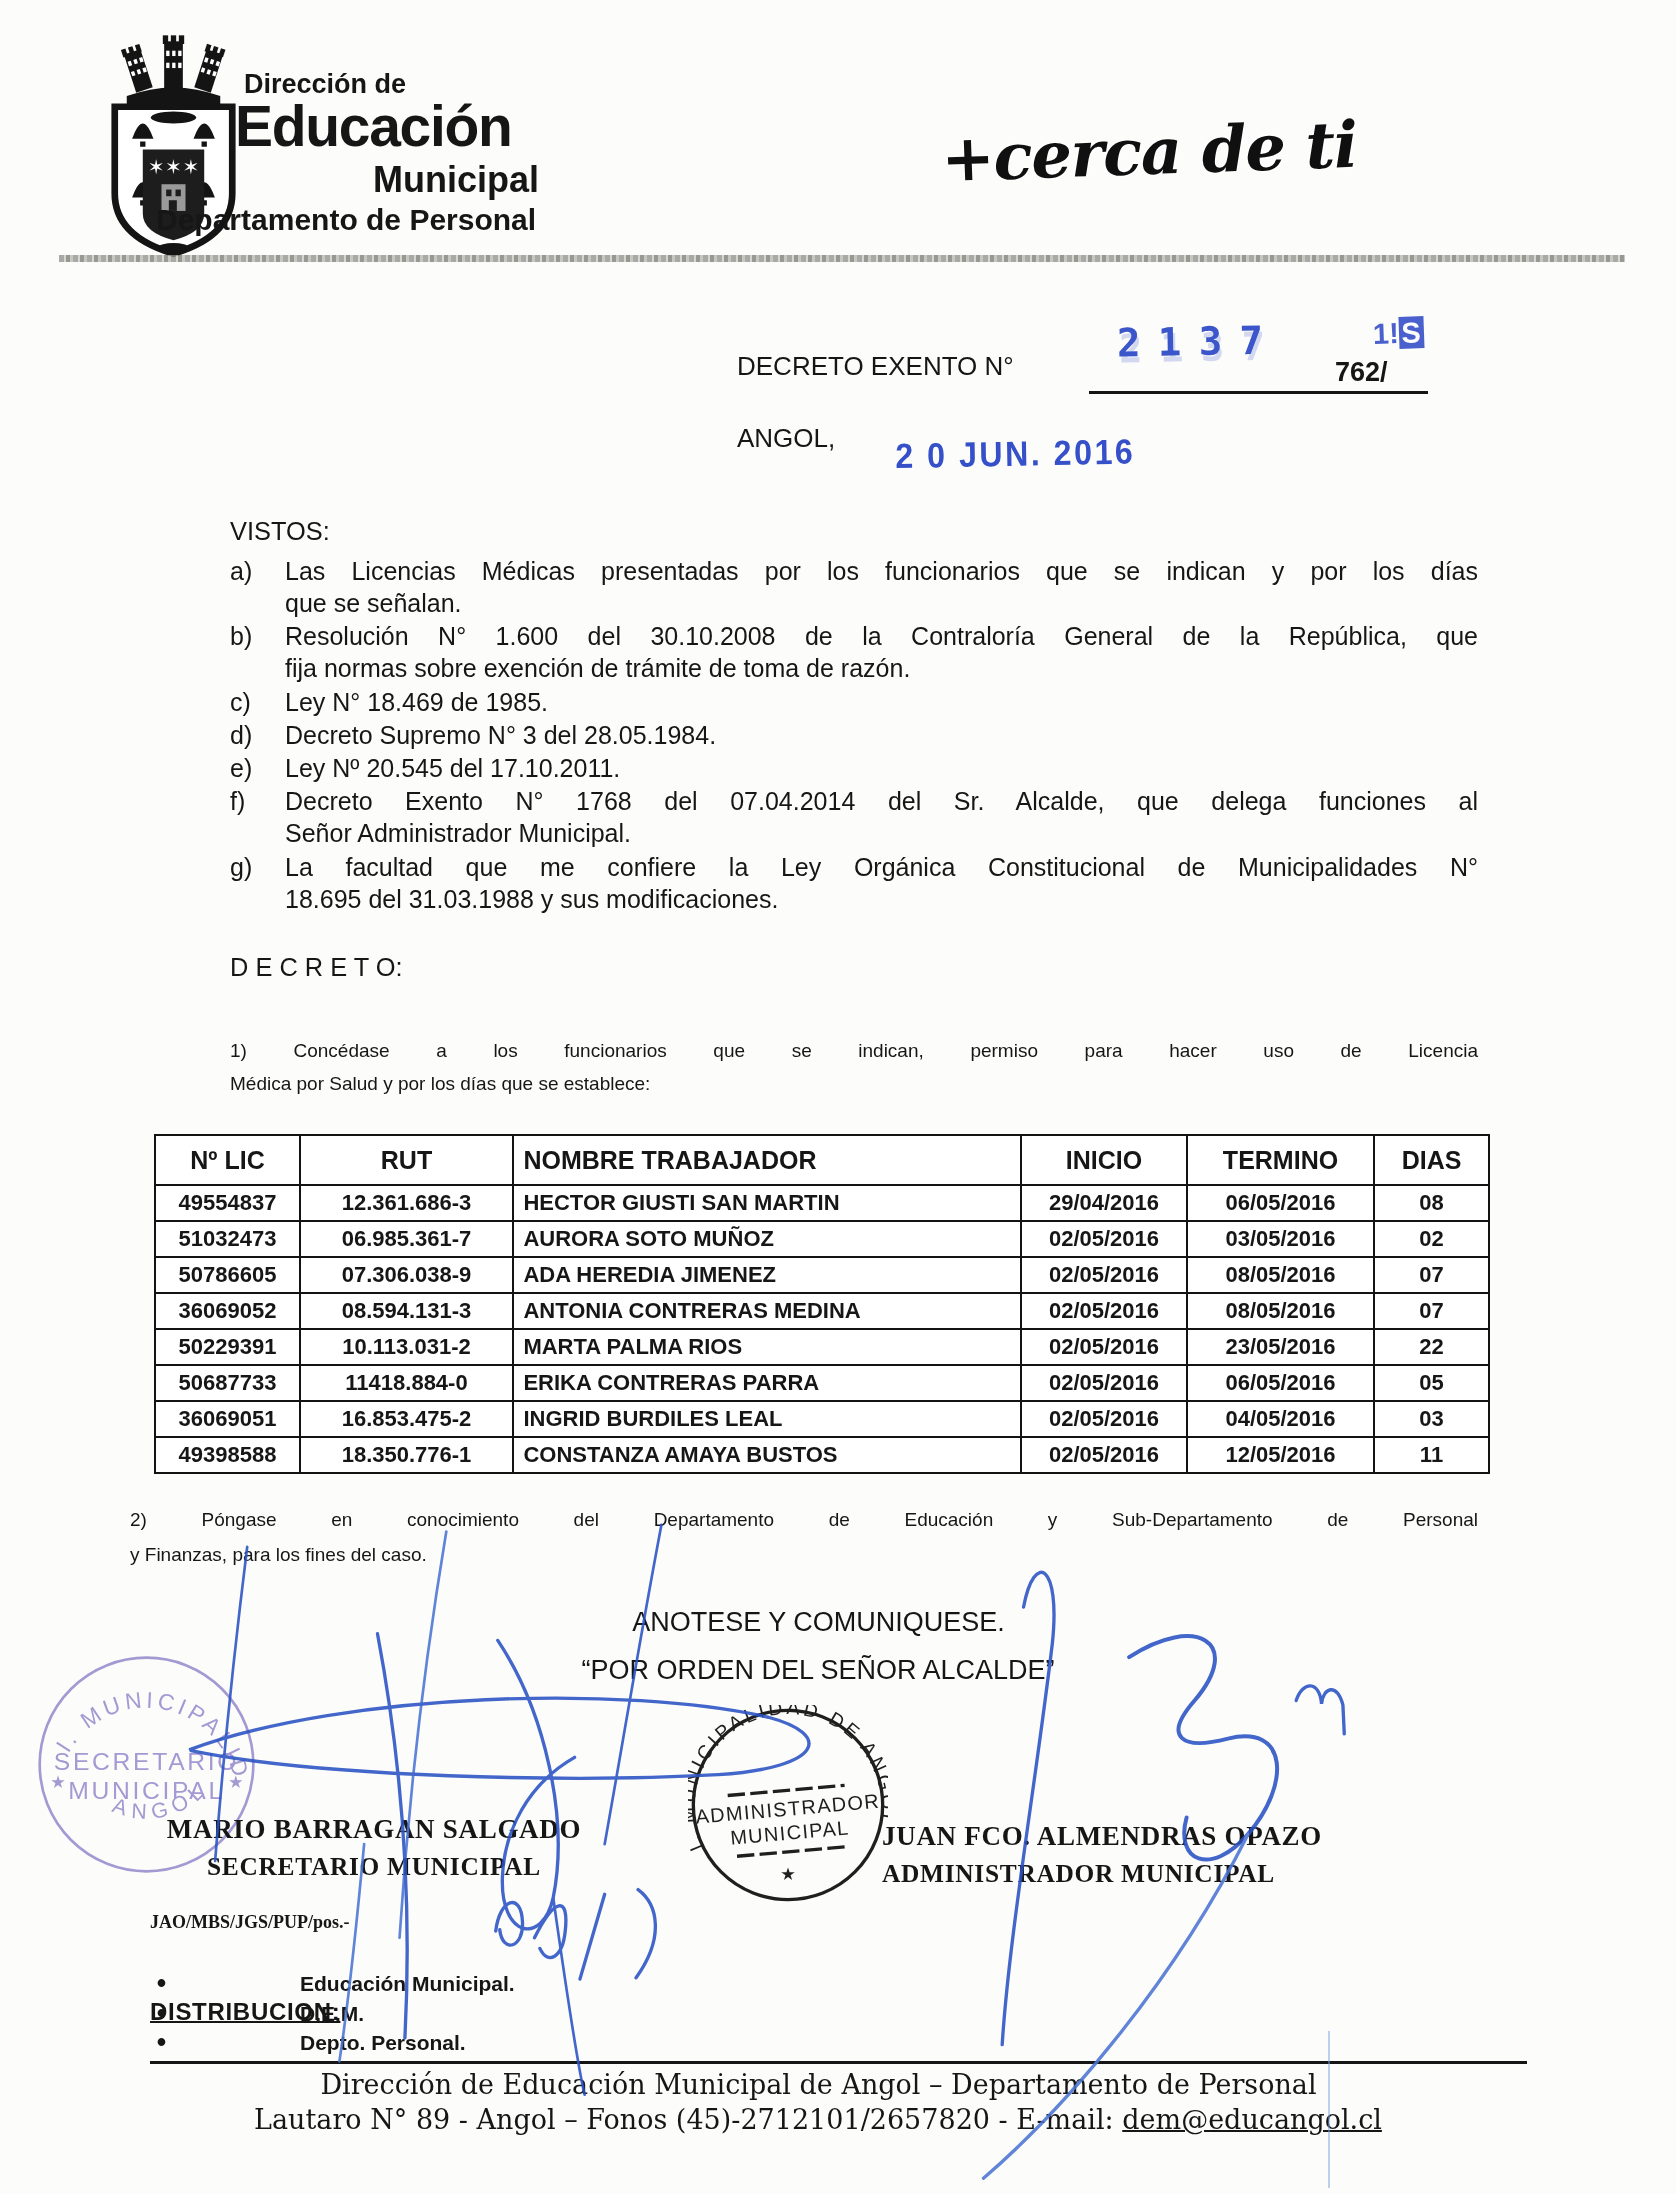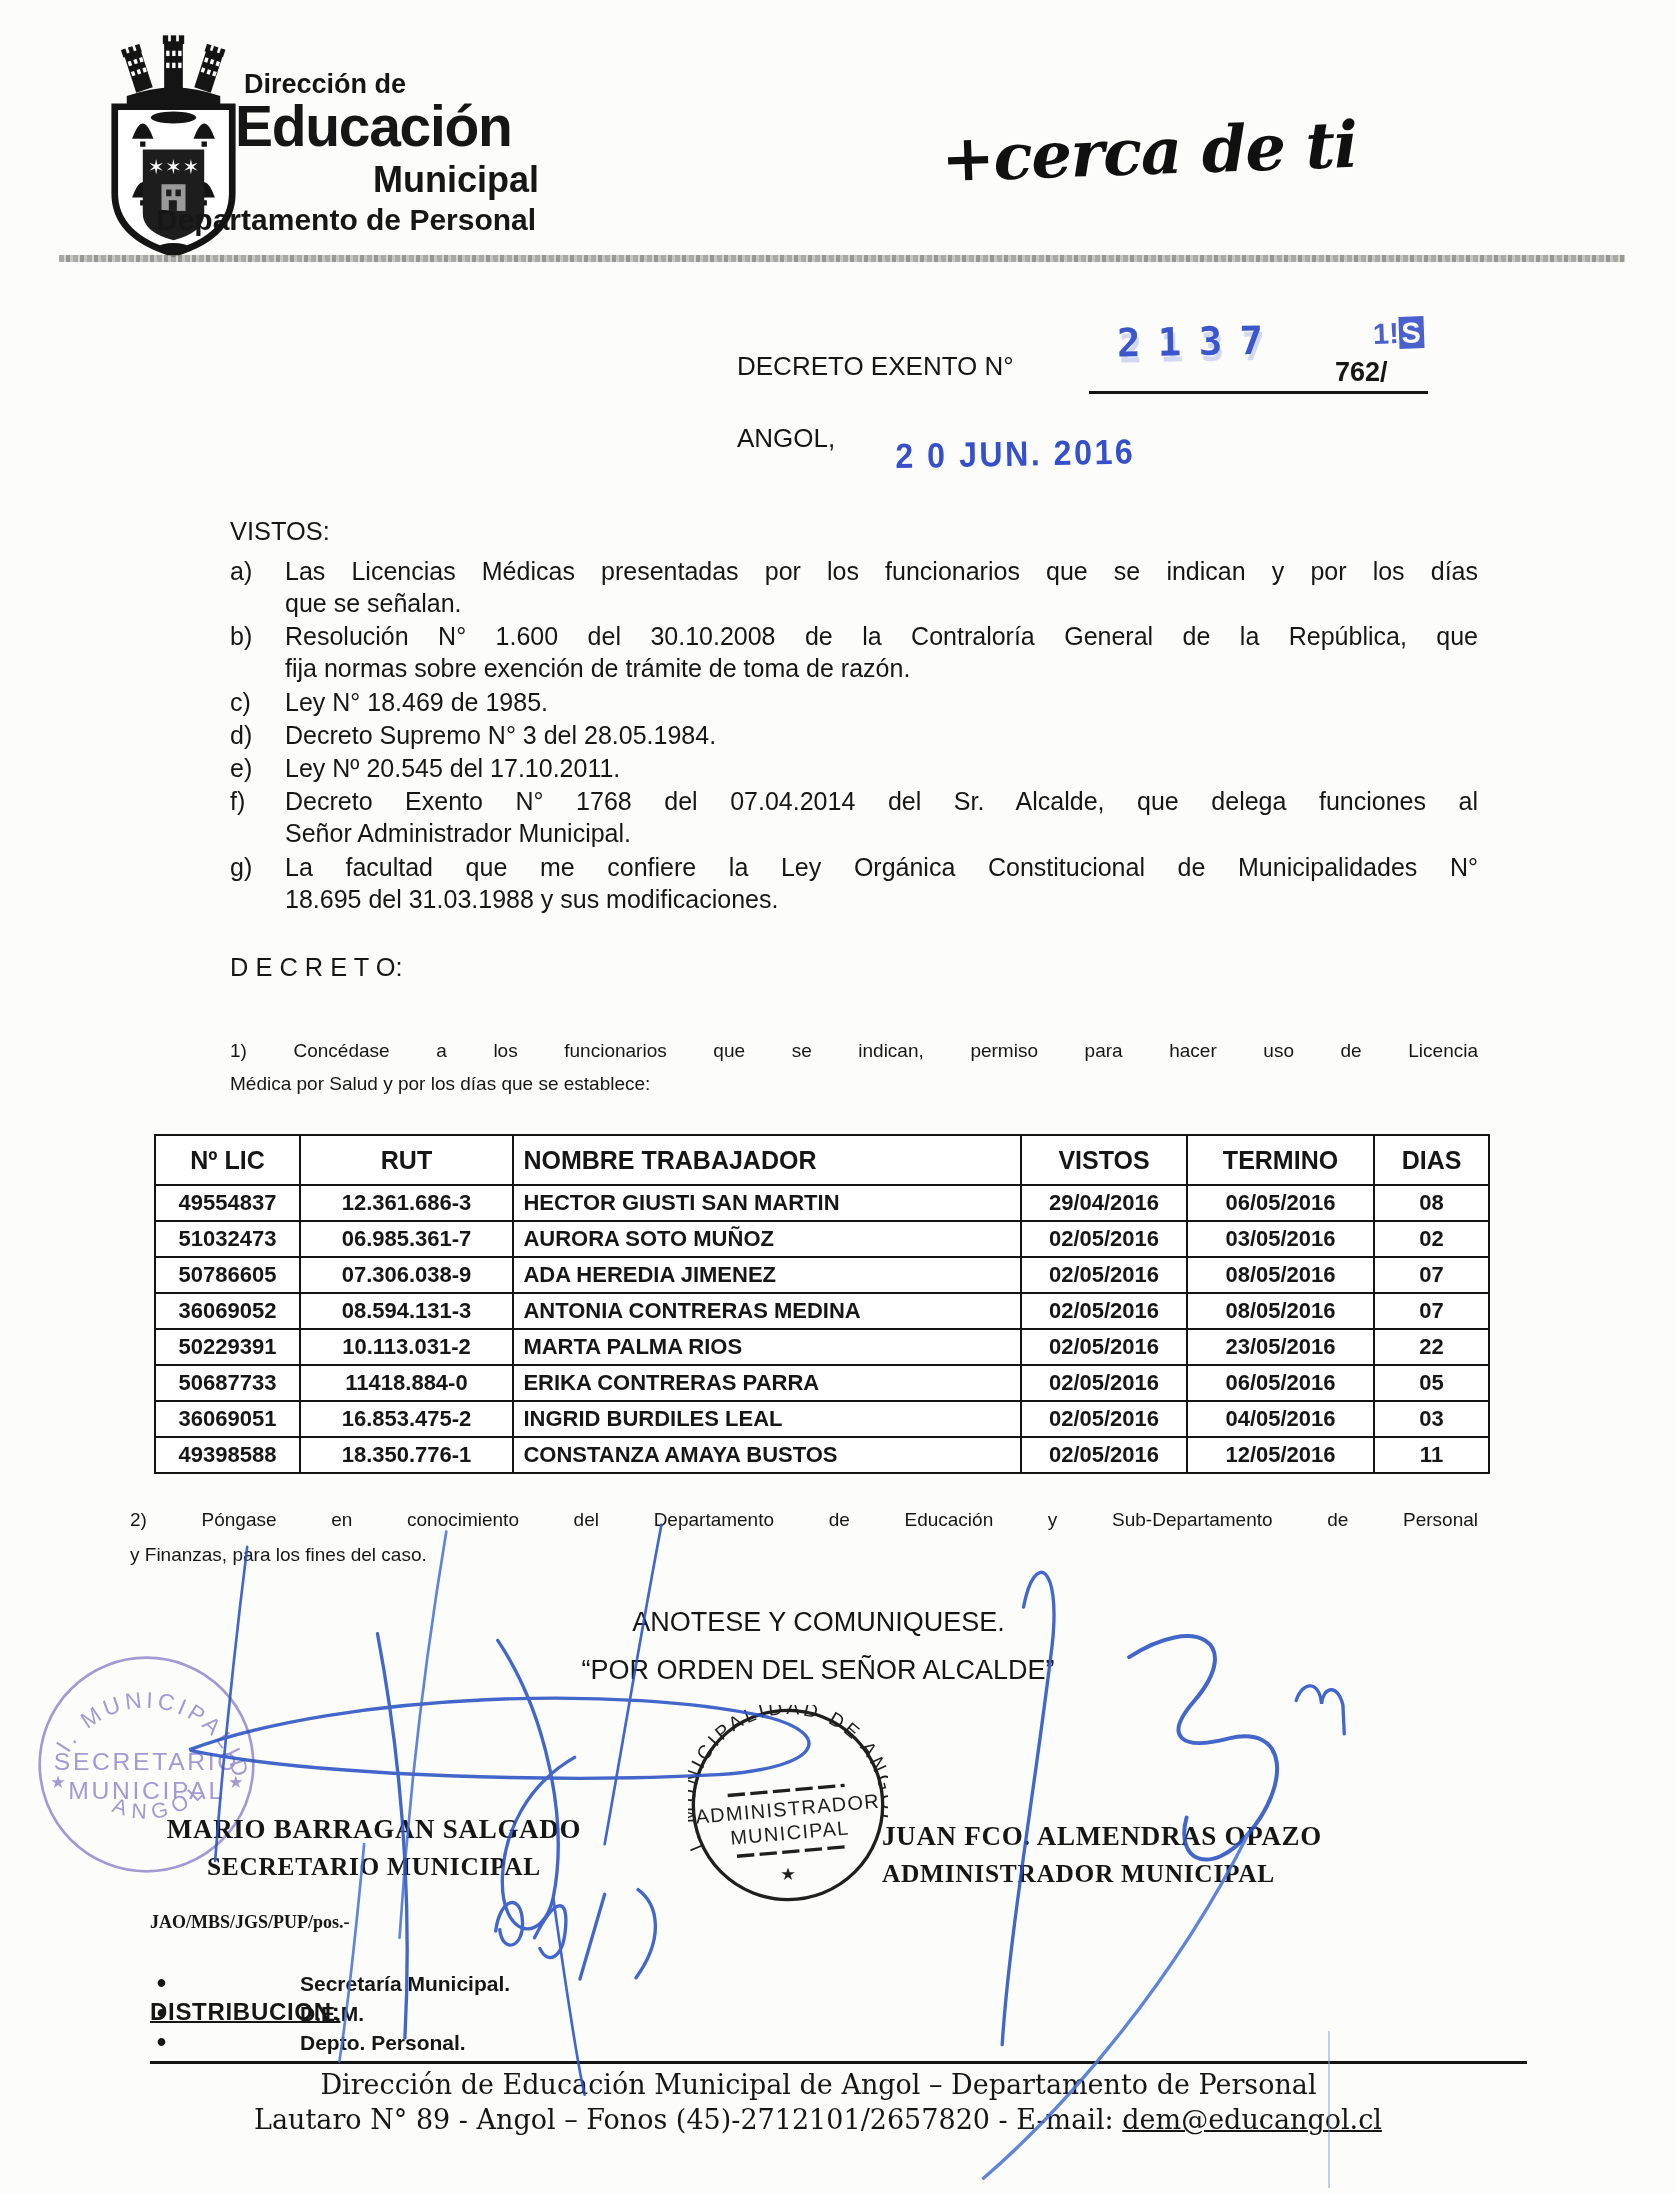"VISTOS" th { text: VISTOS -> INICIO }
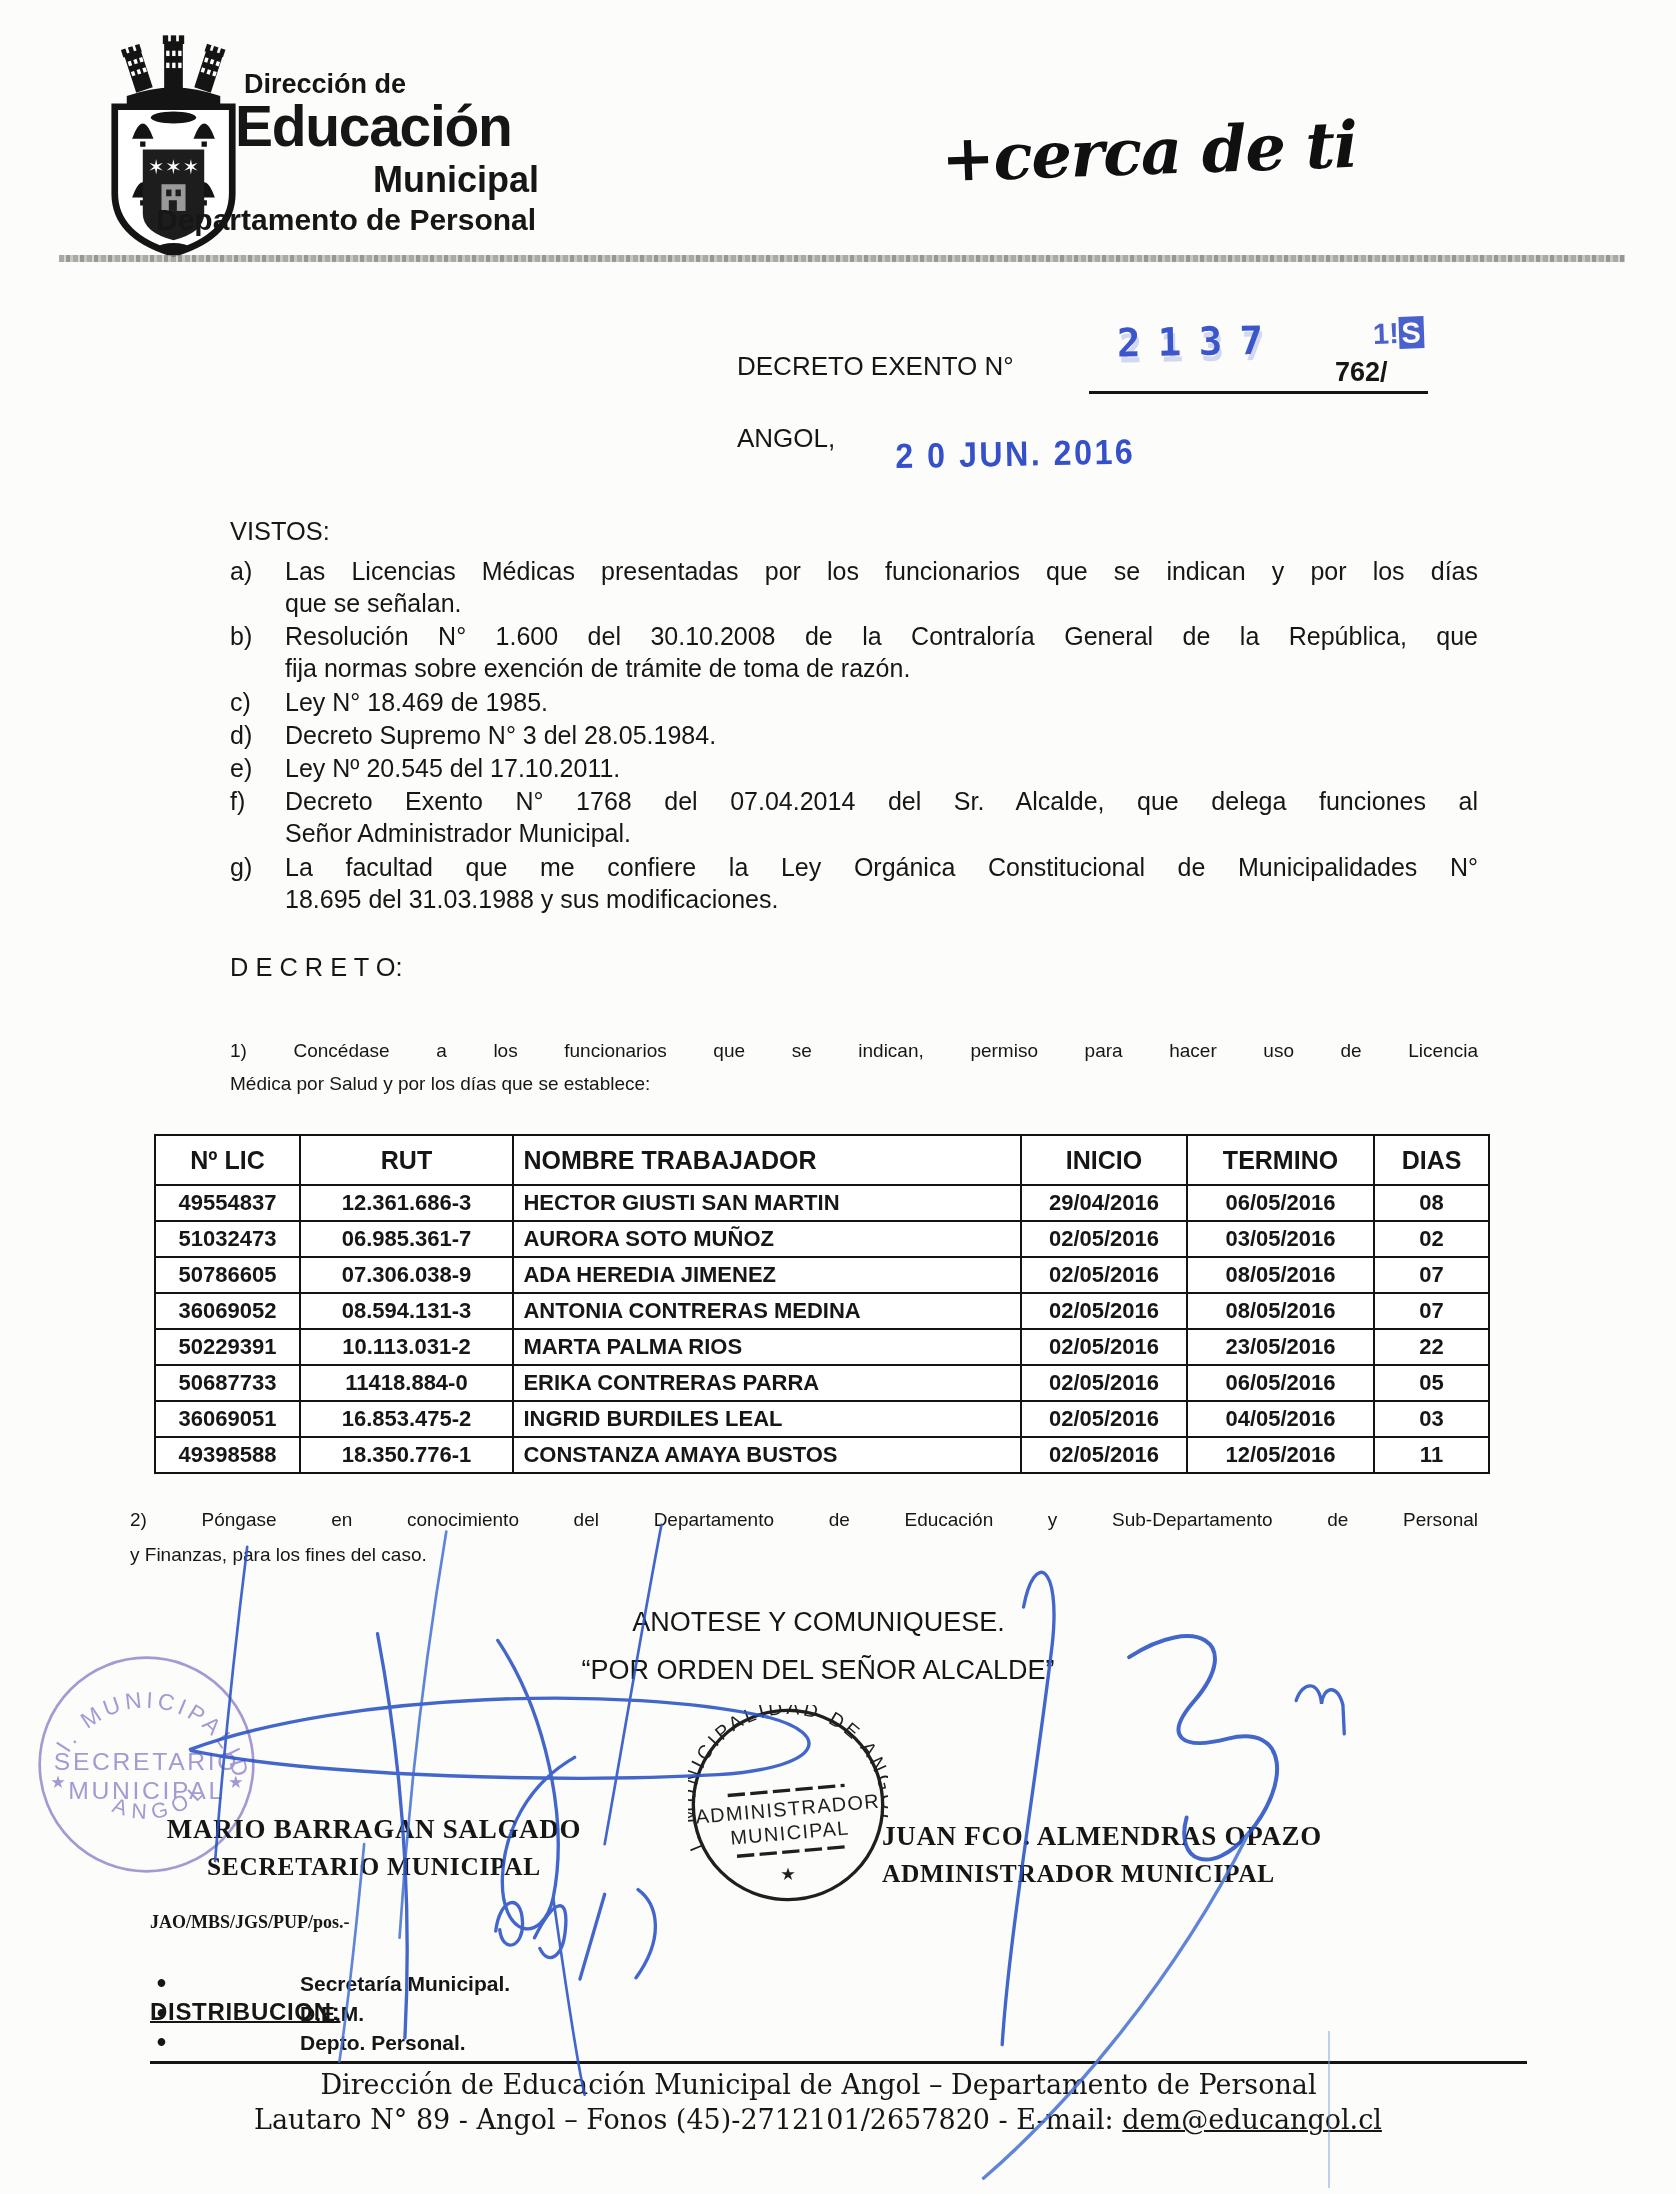"Secretaría Municipal." span.dist-text { text: Secretaría -> Educación }
